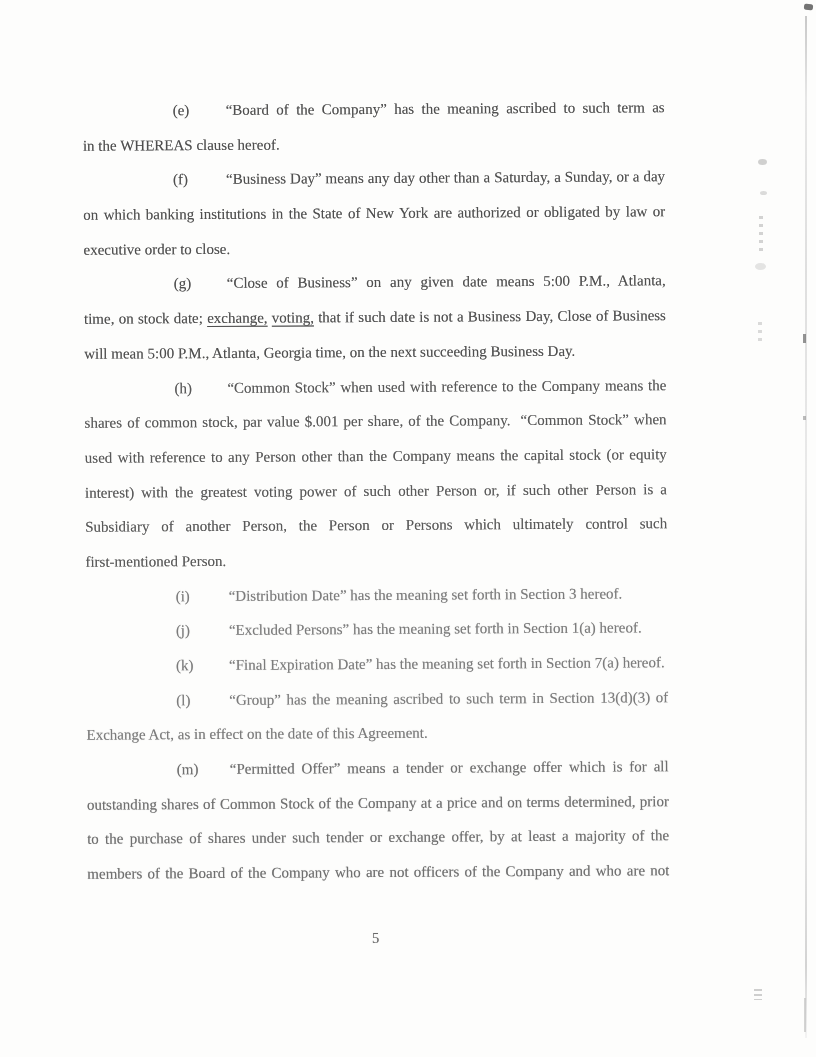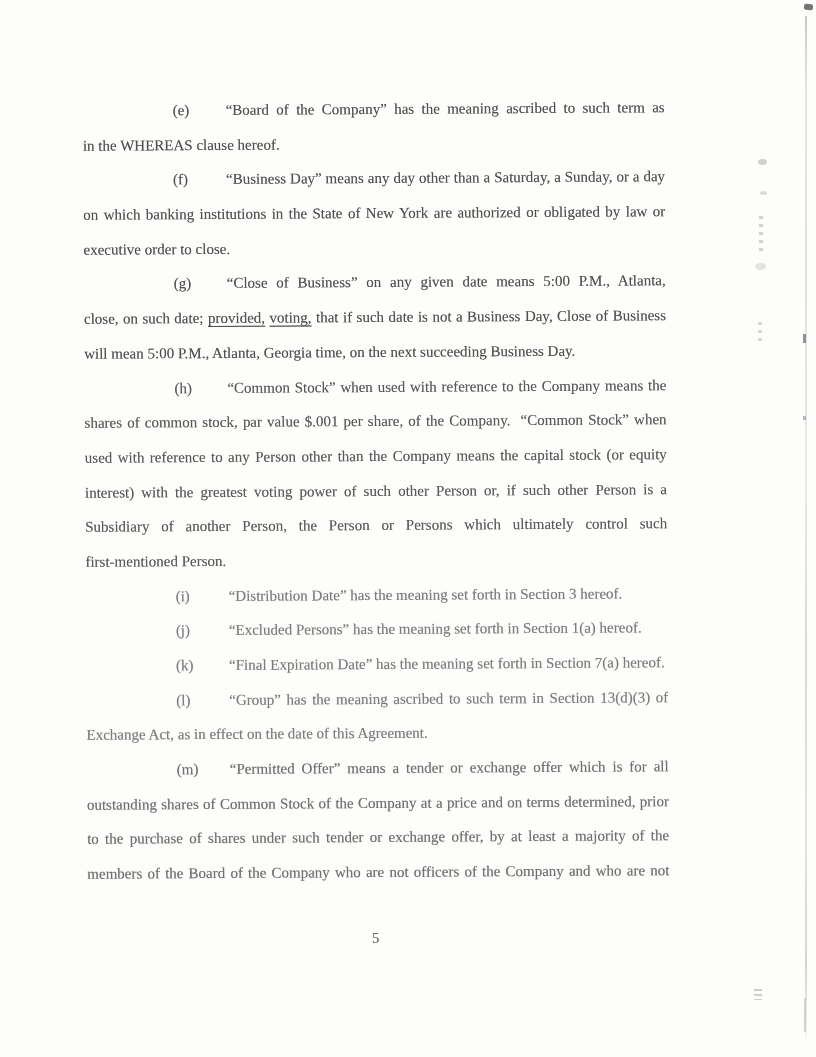"close, on such date;" span { text: close, on such -> time, on stock }
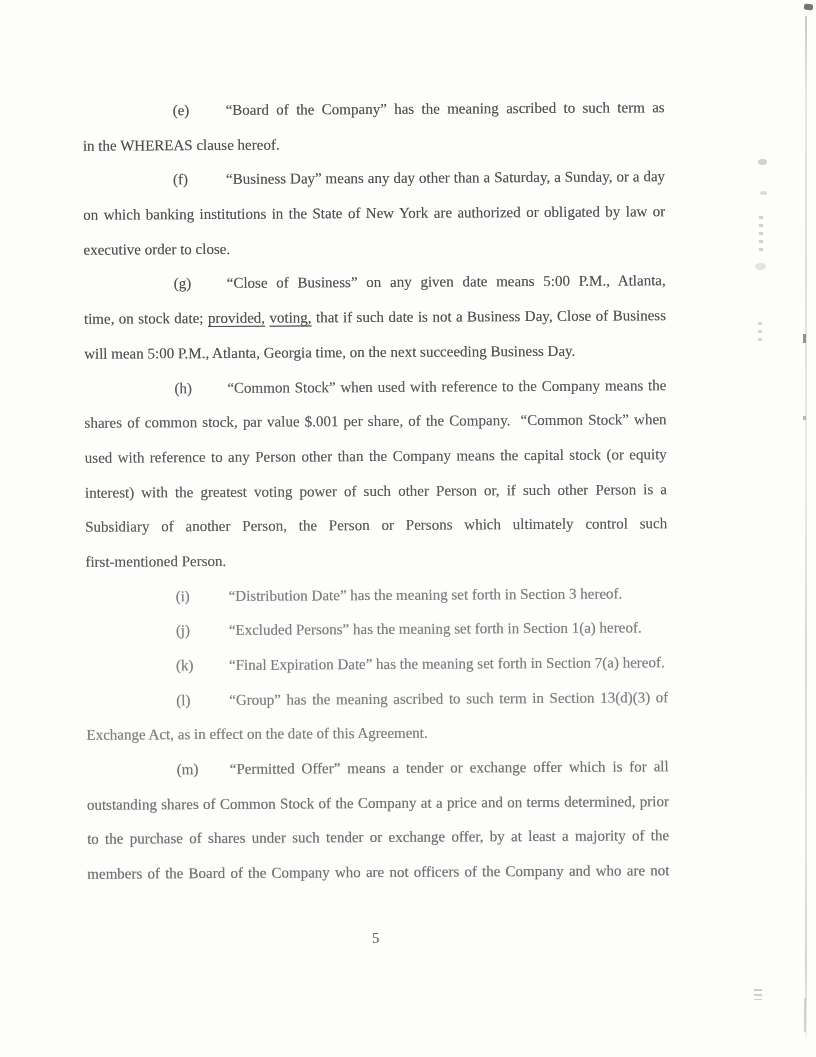"provided," span.u { text: provided -> exchange }
